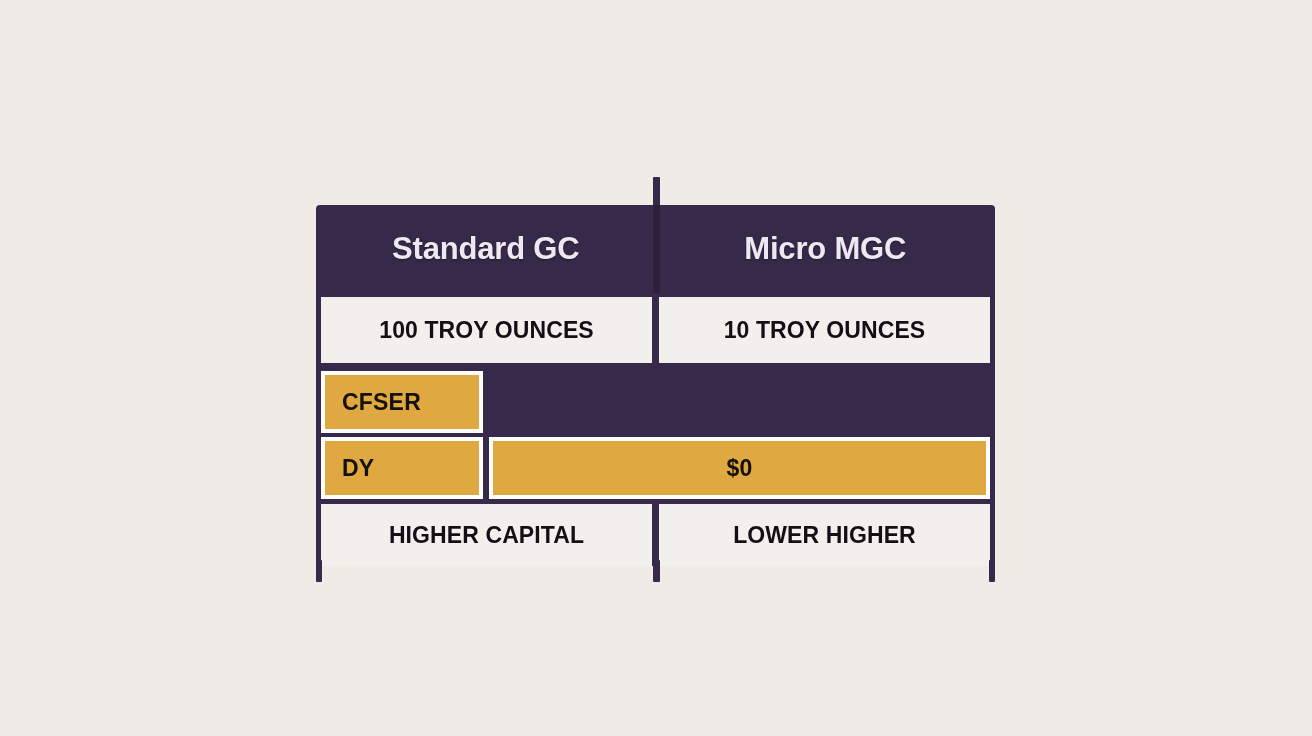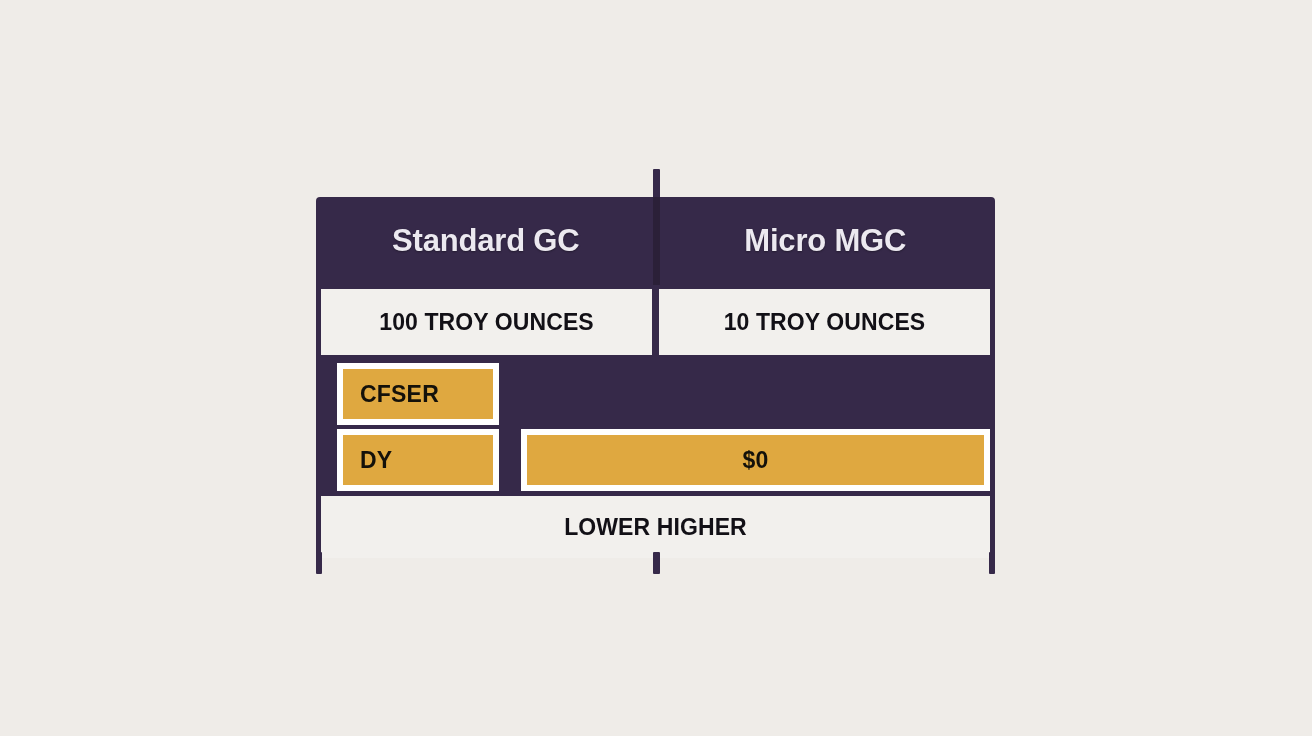"Standard GC" #stage { top: 4px -> 12px }
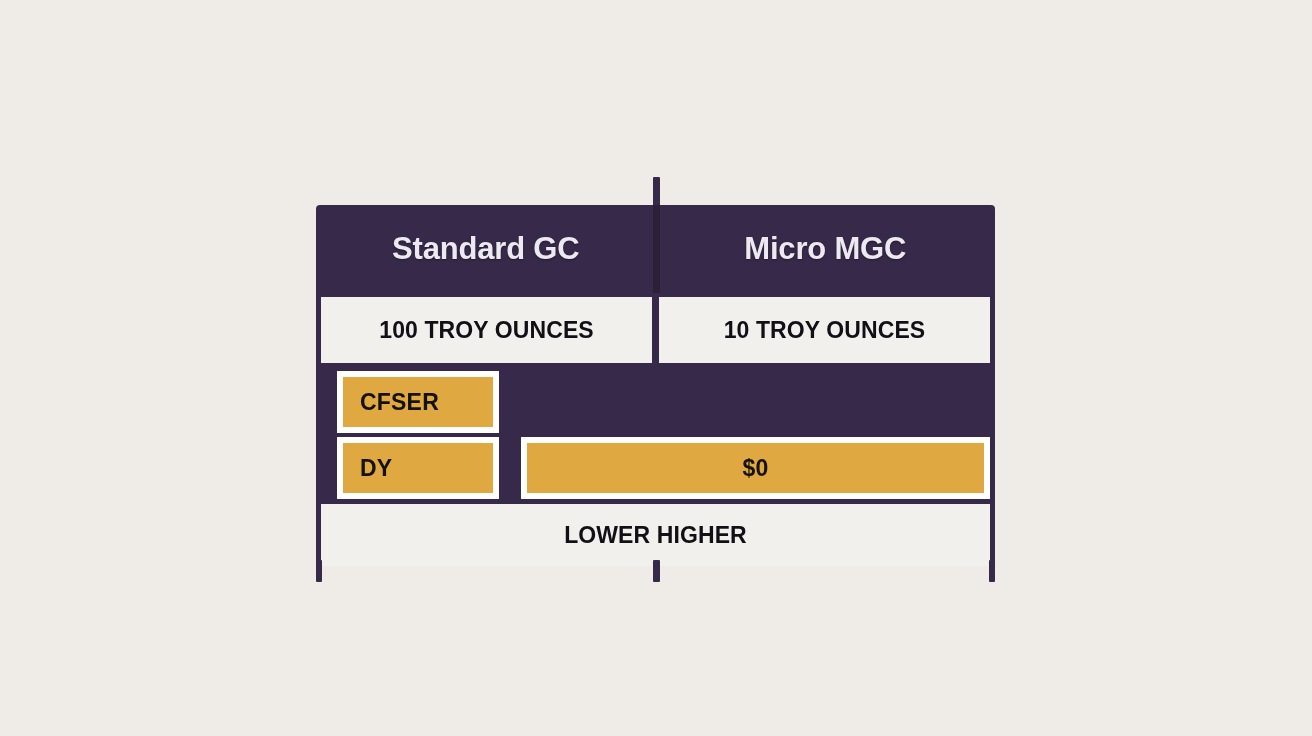"CFSER" .gold-cell { border: 6px solid #ffffff -> 4px solid #ffffff; margin-left: 16px -> none }
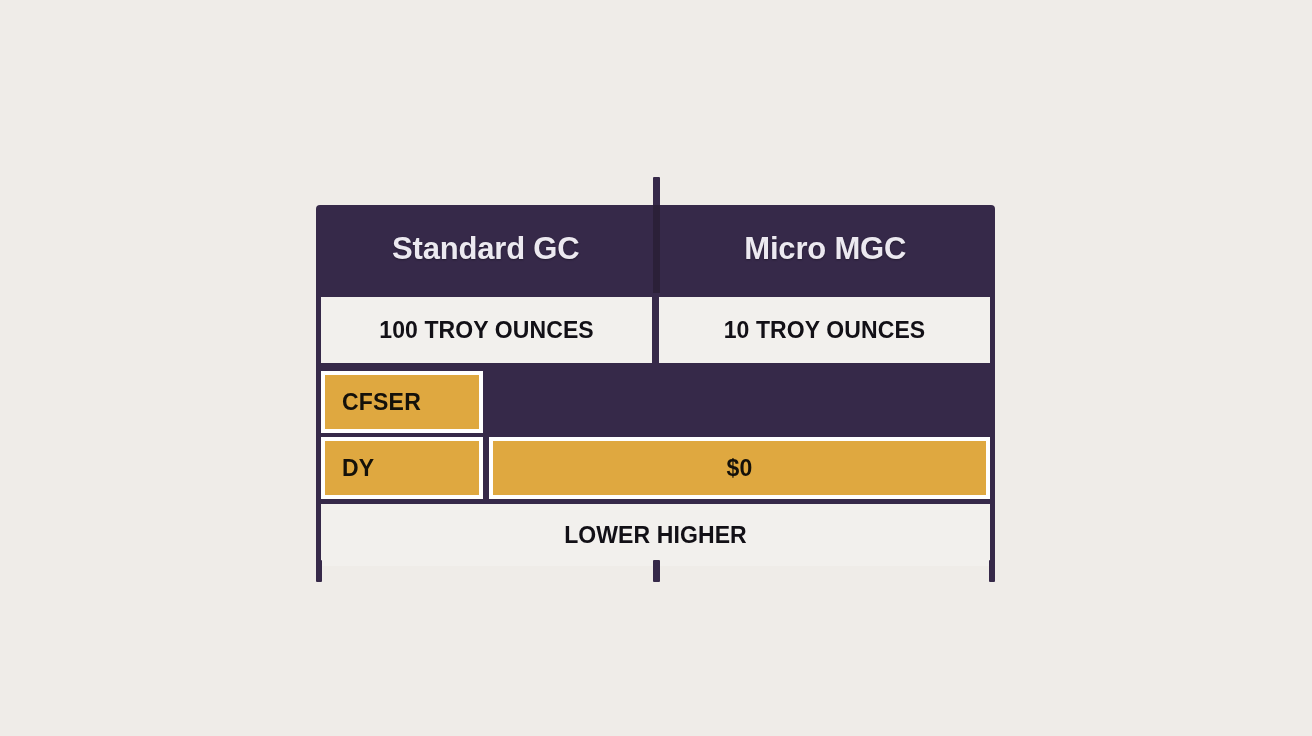"HIGHER CAPITAL" div.footer-cell { html: none -> <div> <span>HIGHER CAPITAL</span> </div> }
